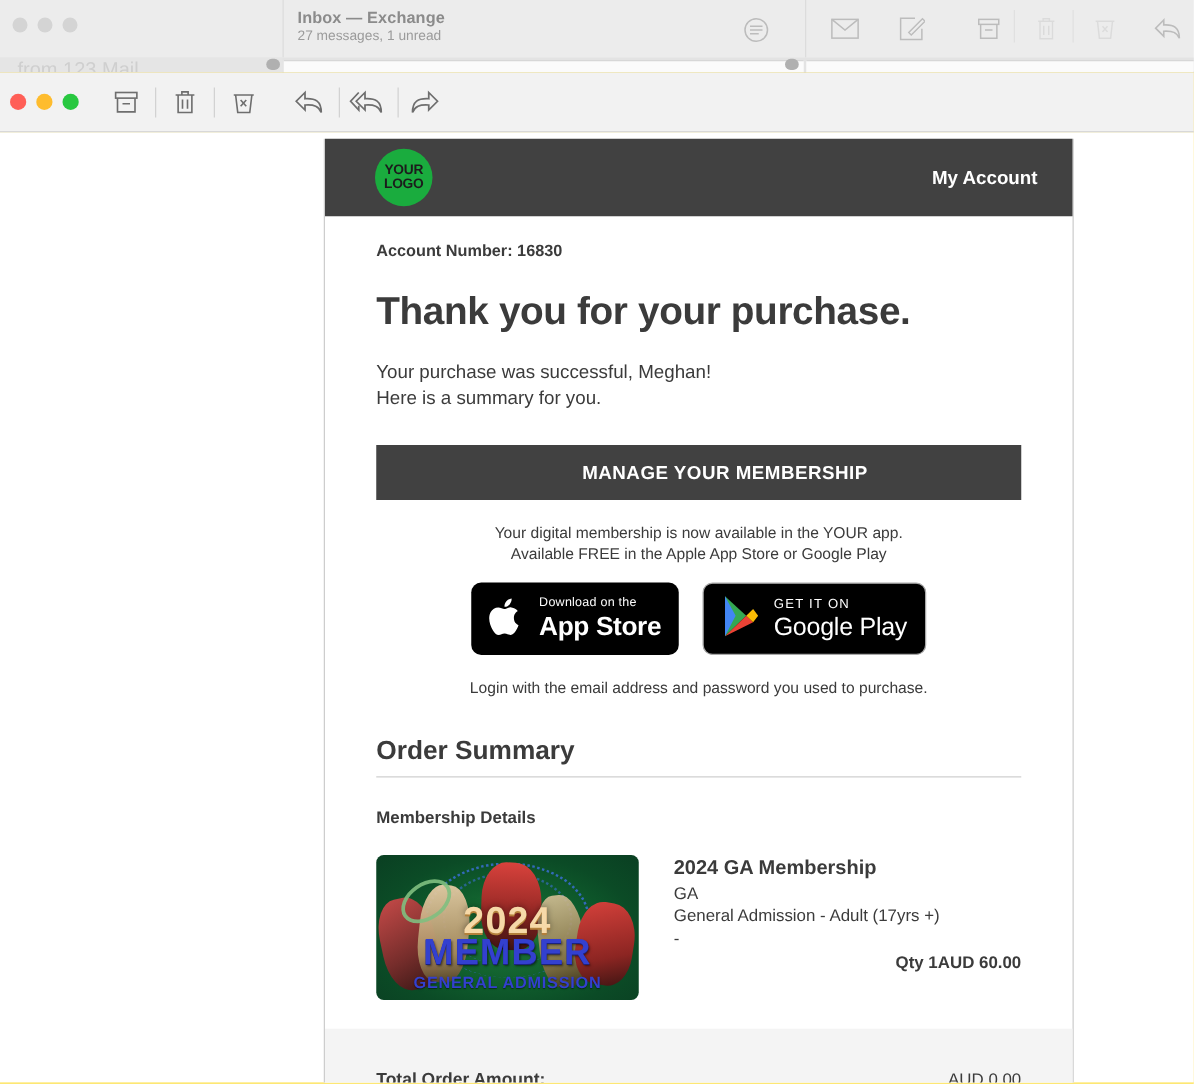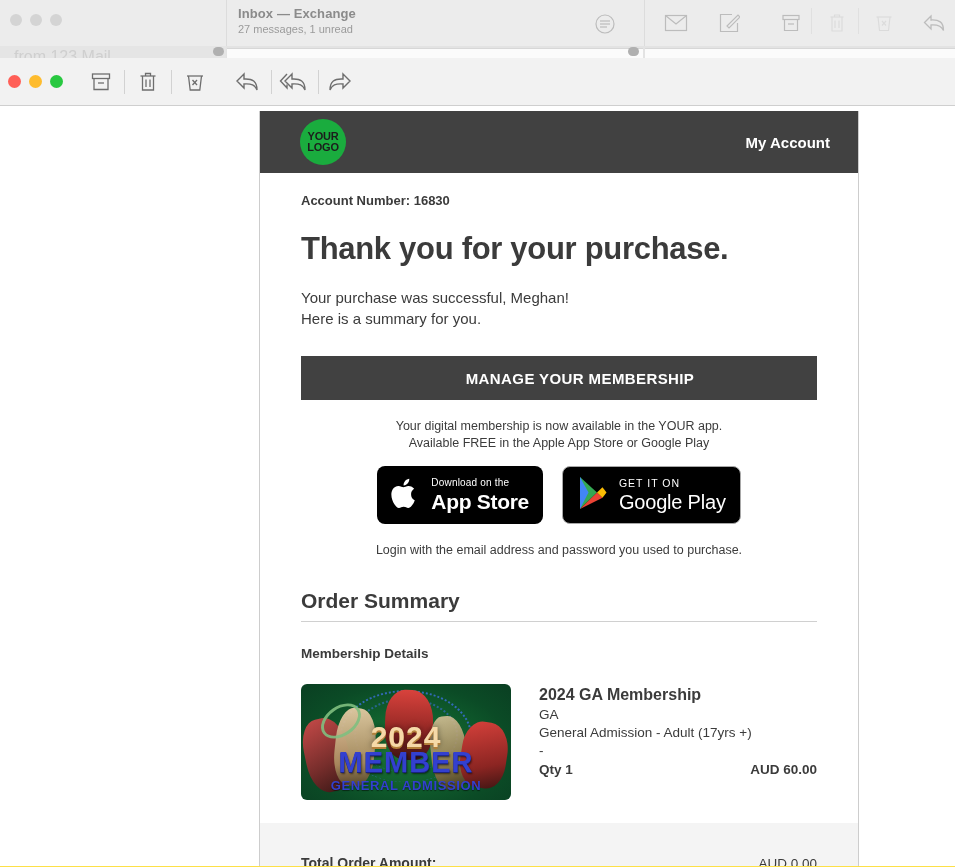"Qty 1" .item-qty-row { justify-content: space-between -> flex-end }
